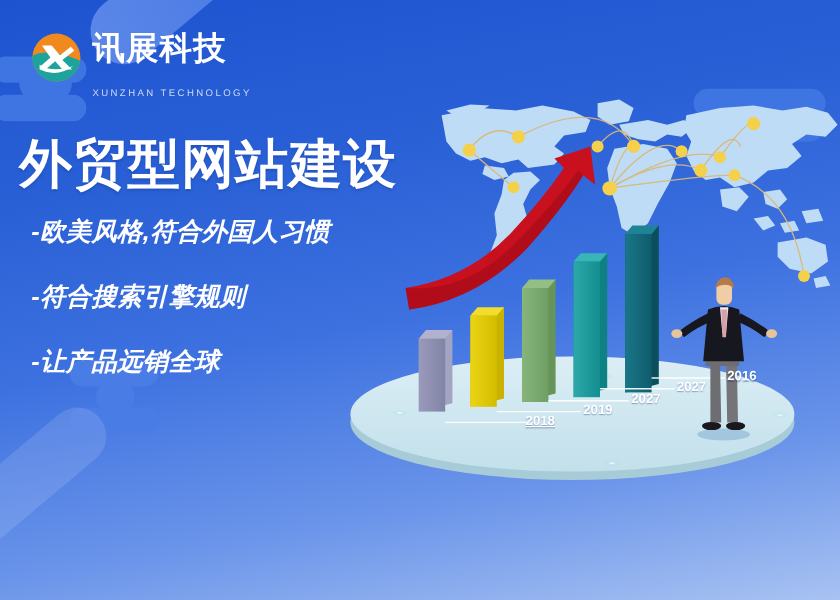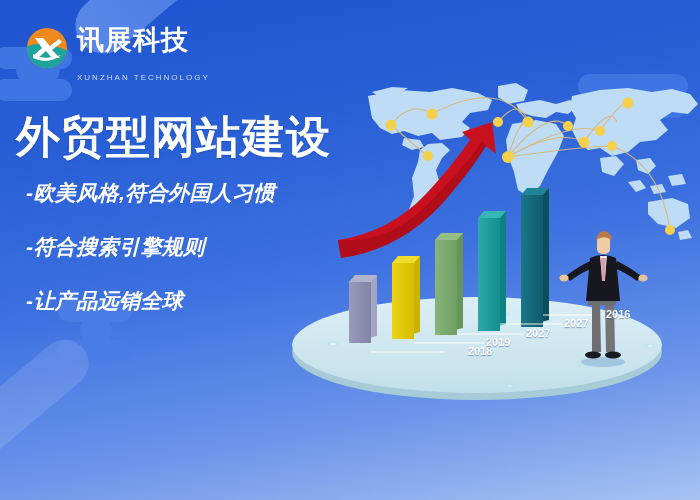"2018" div.yearlab { left: 468px -> 438px; text-decoration: none -> underline }
